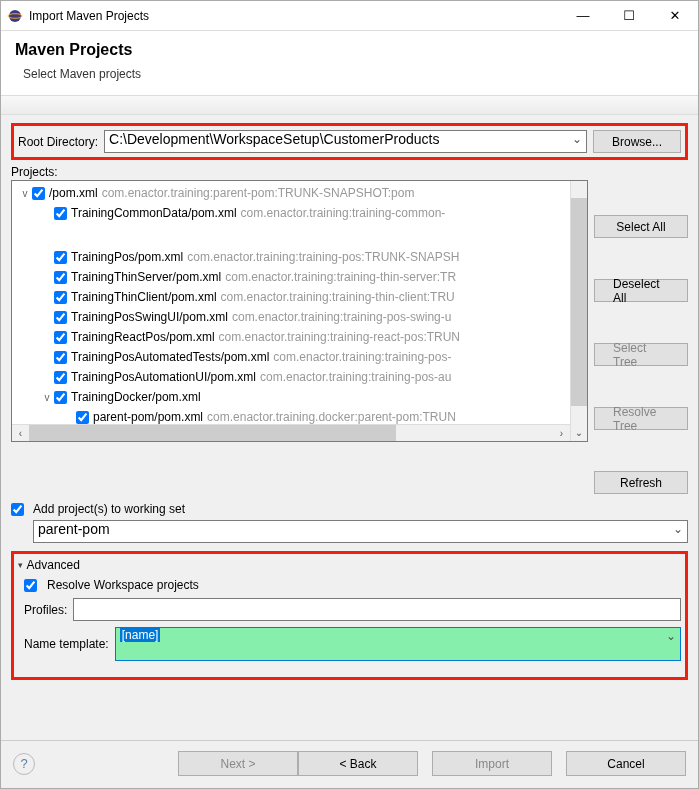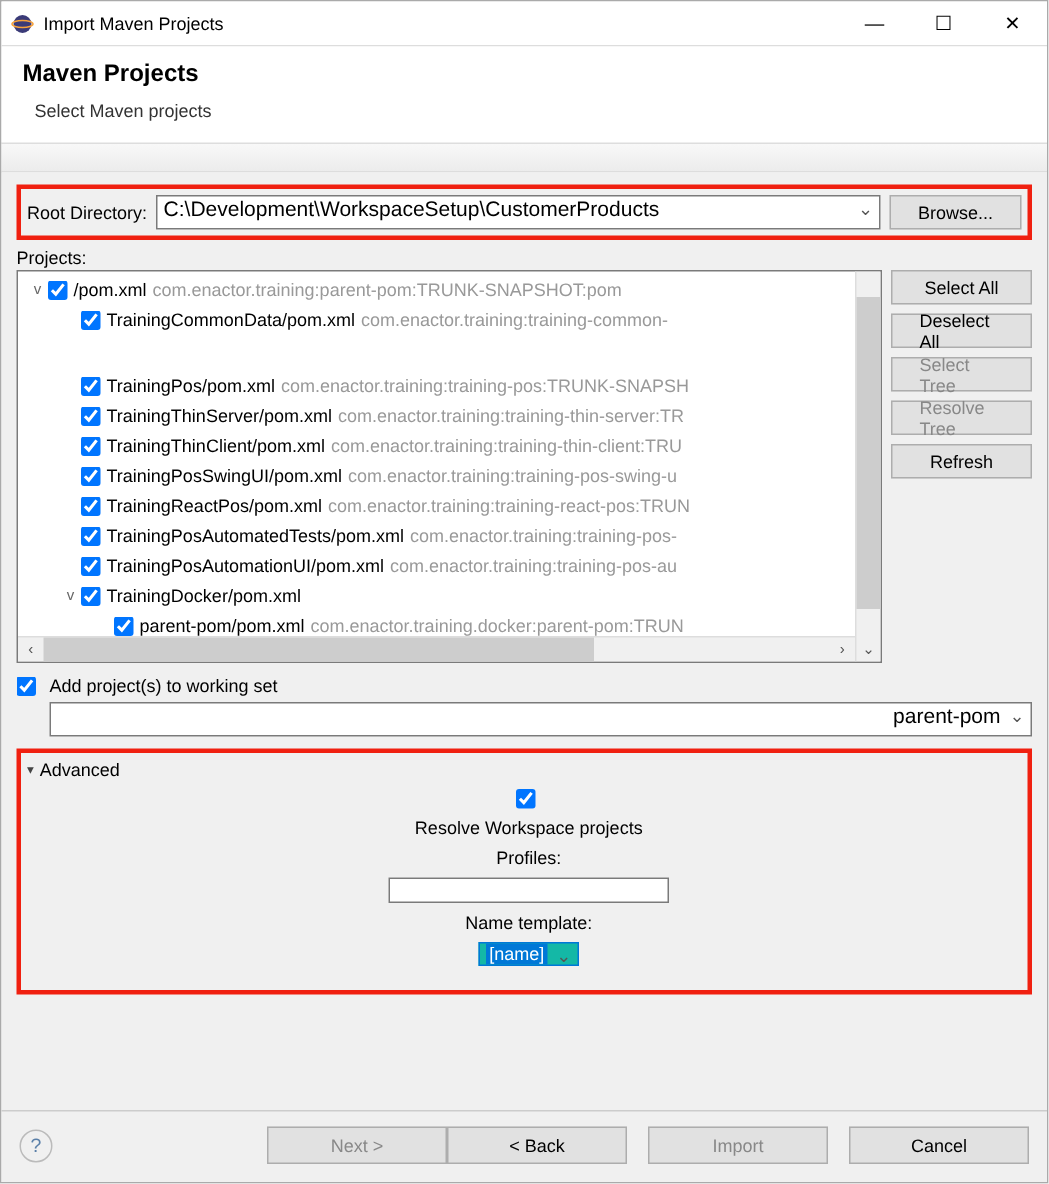"Select All" .side-buttons .btn { margin-top: none -> 35px }
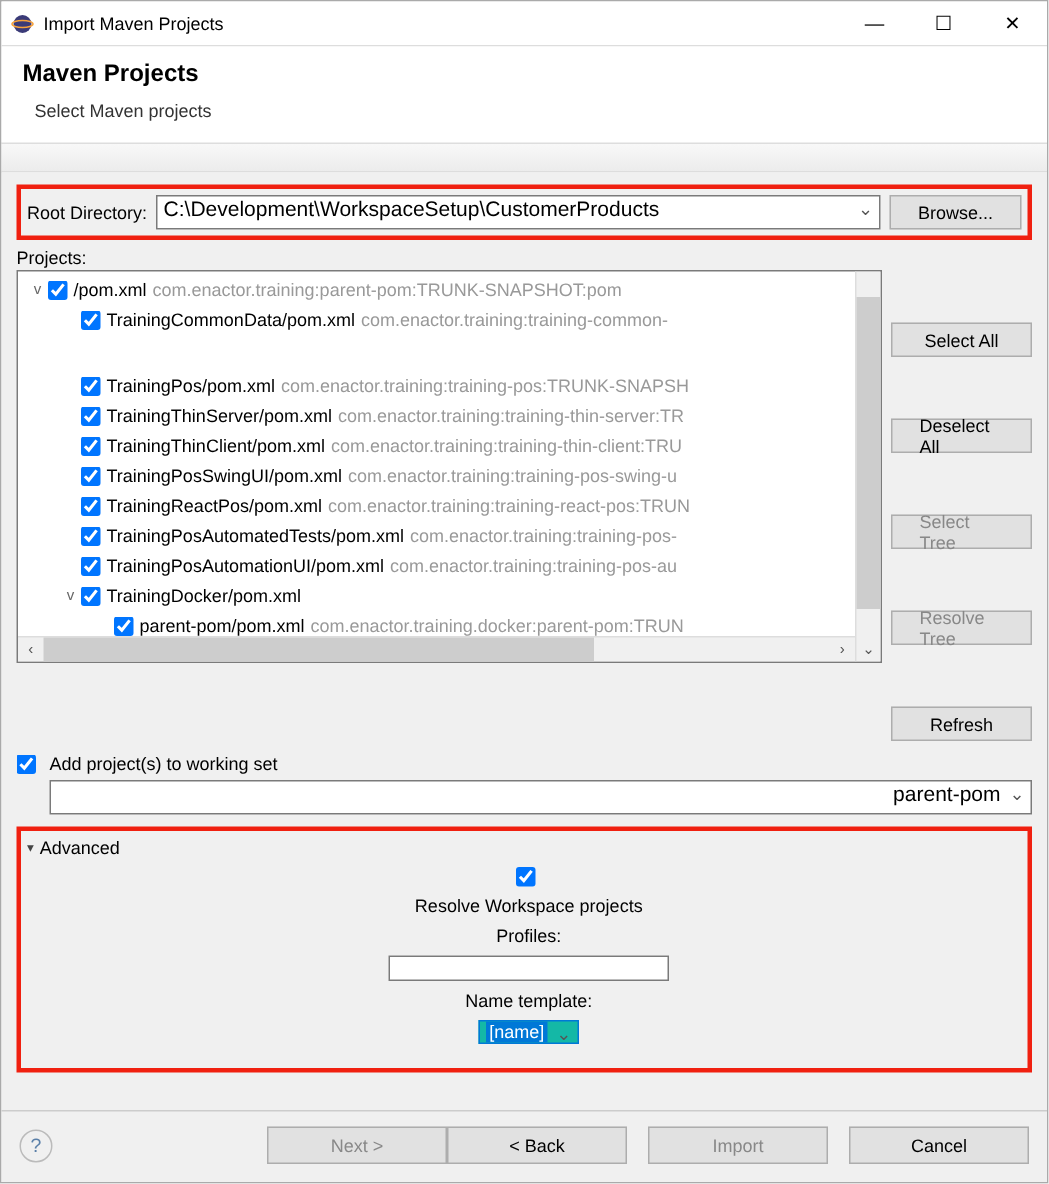"parent-pom" .workingset-combo { text-align: right -> none }
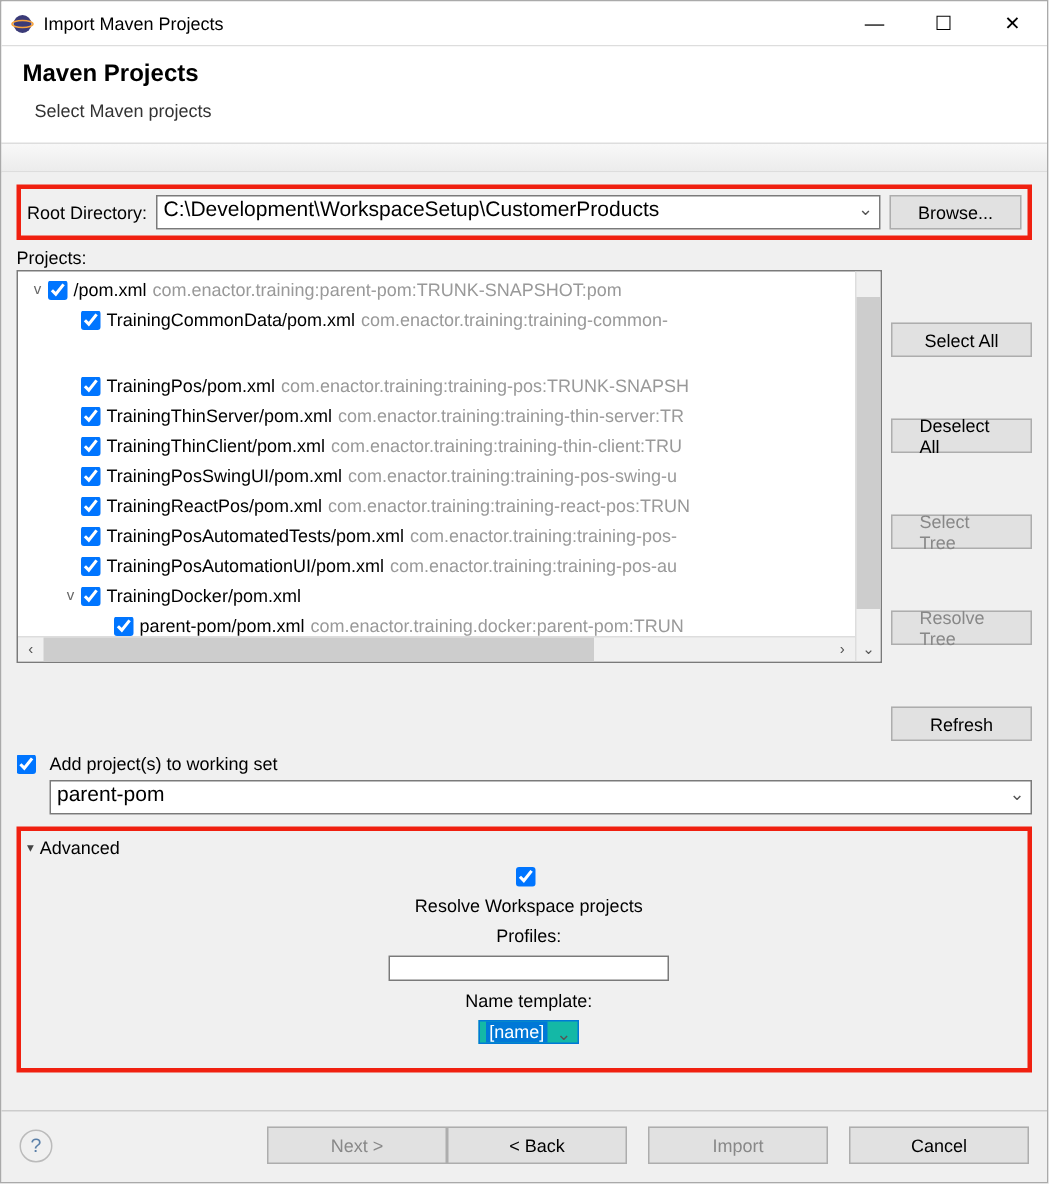"Resolve Workspace projects" .adv-row { flex-direction: column -> none }
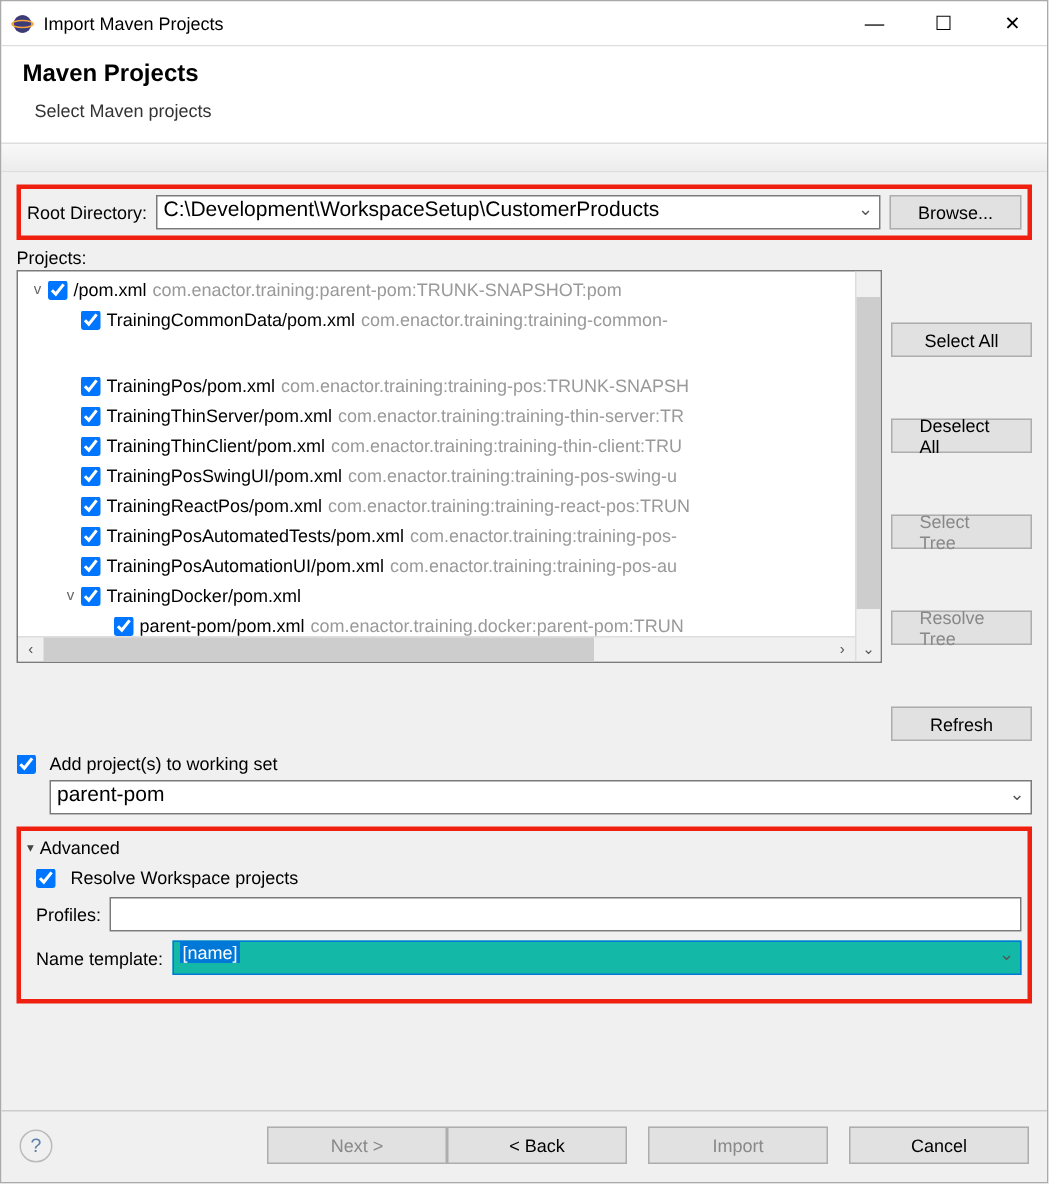"[name]" .name-combo { background: #14b8a6 -> #86efac; height: 23px -> 34px }
